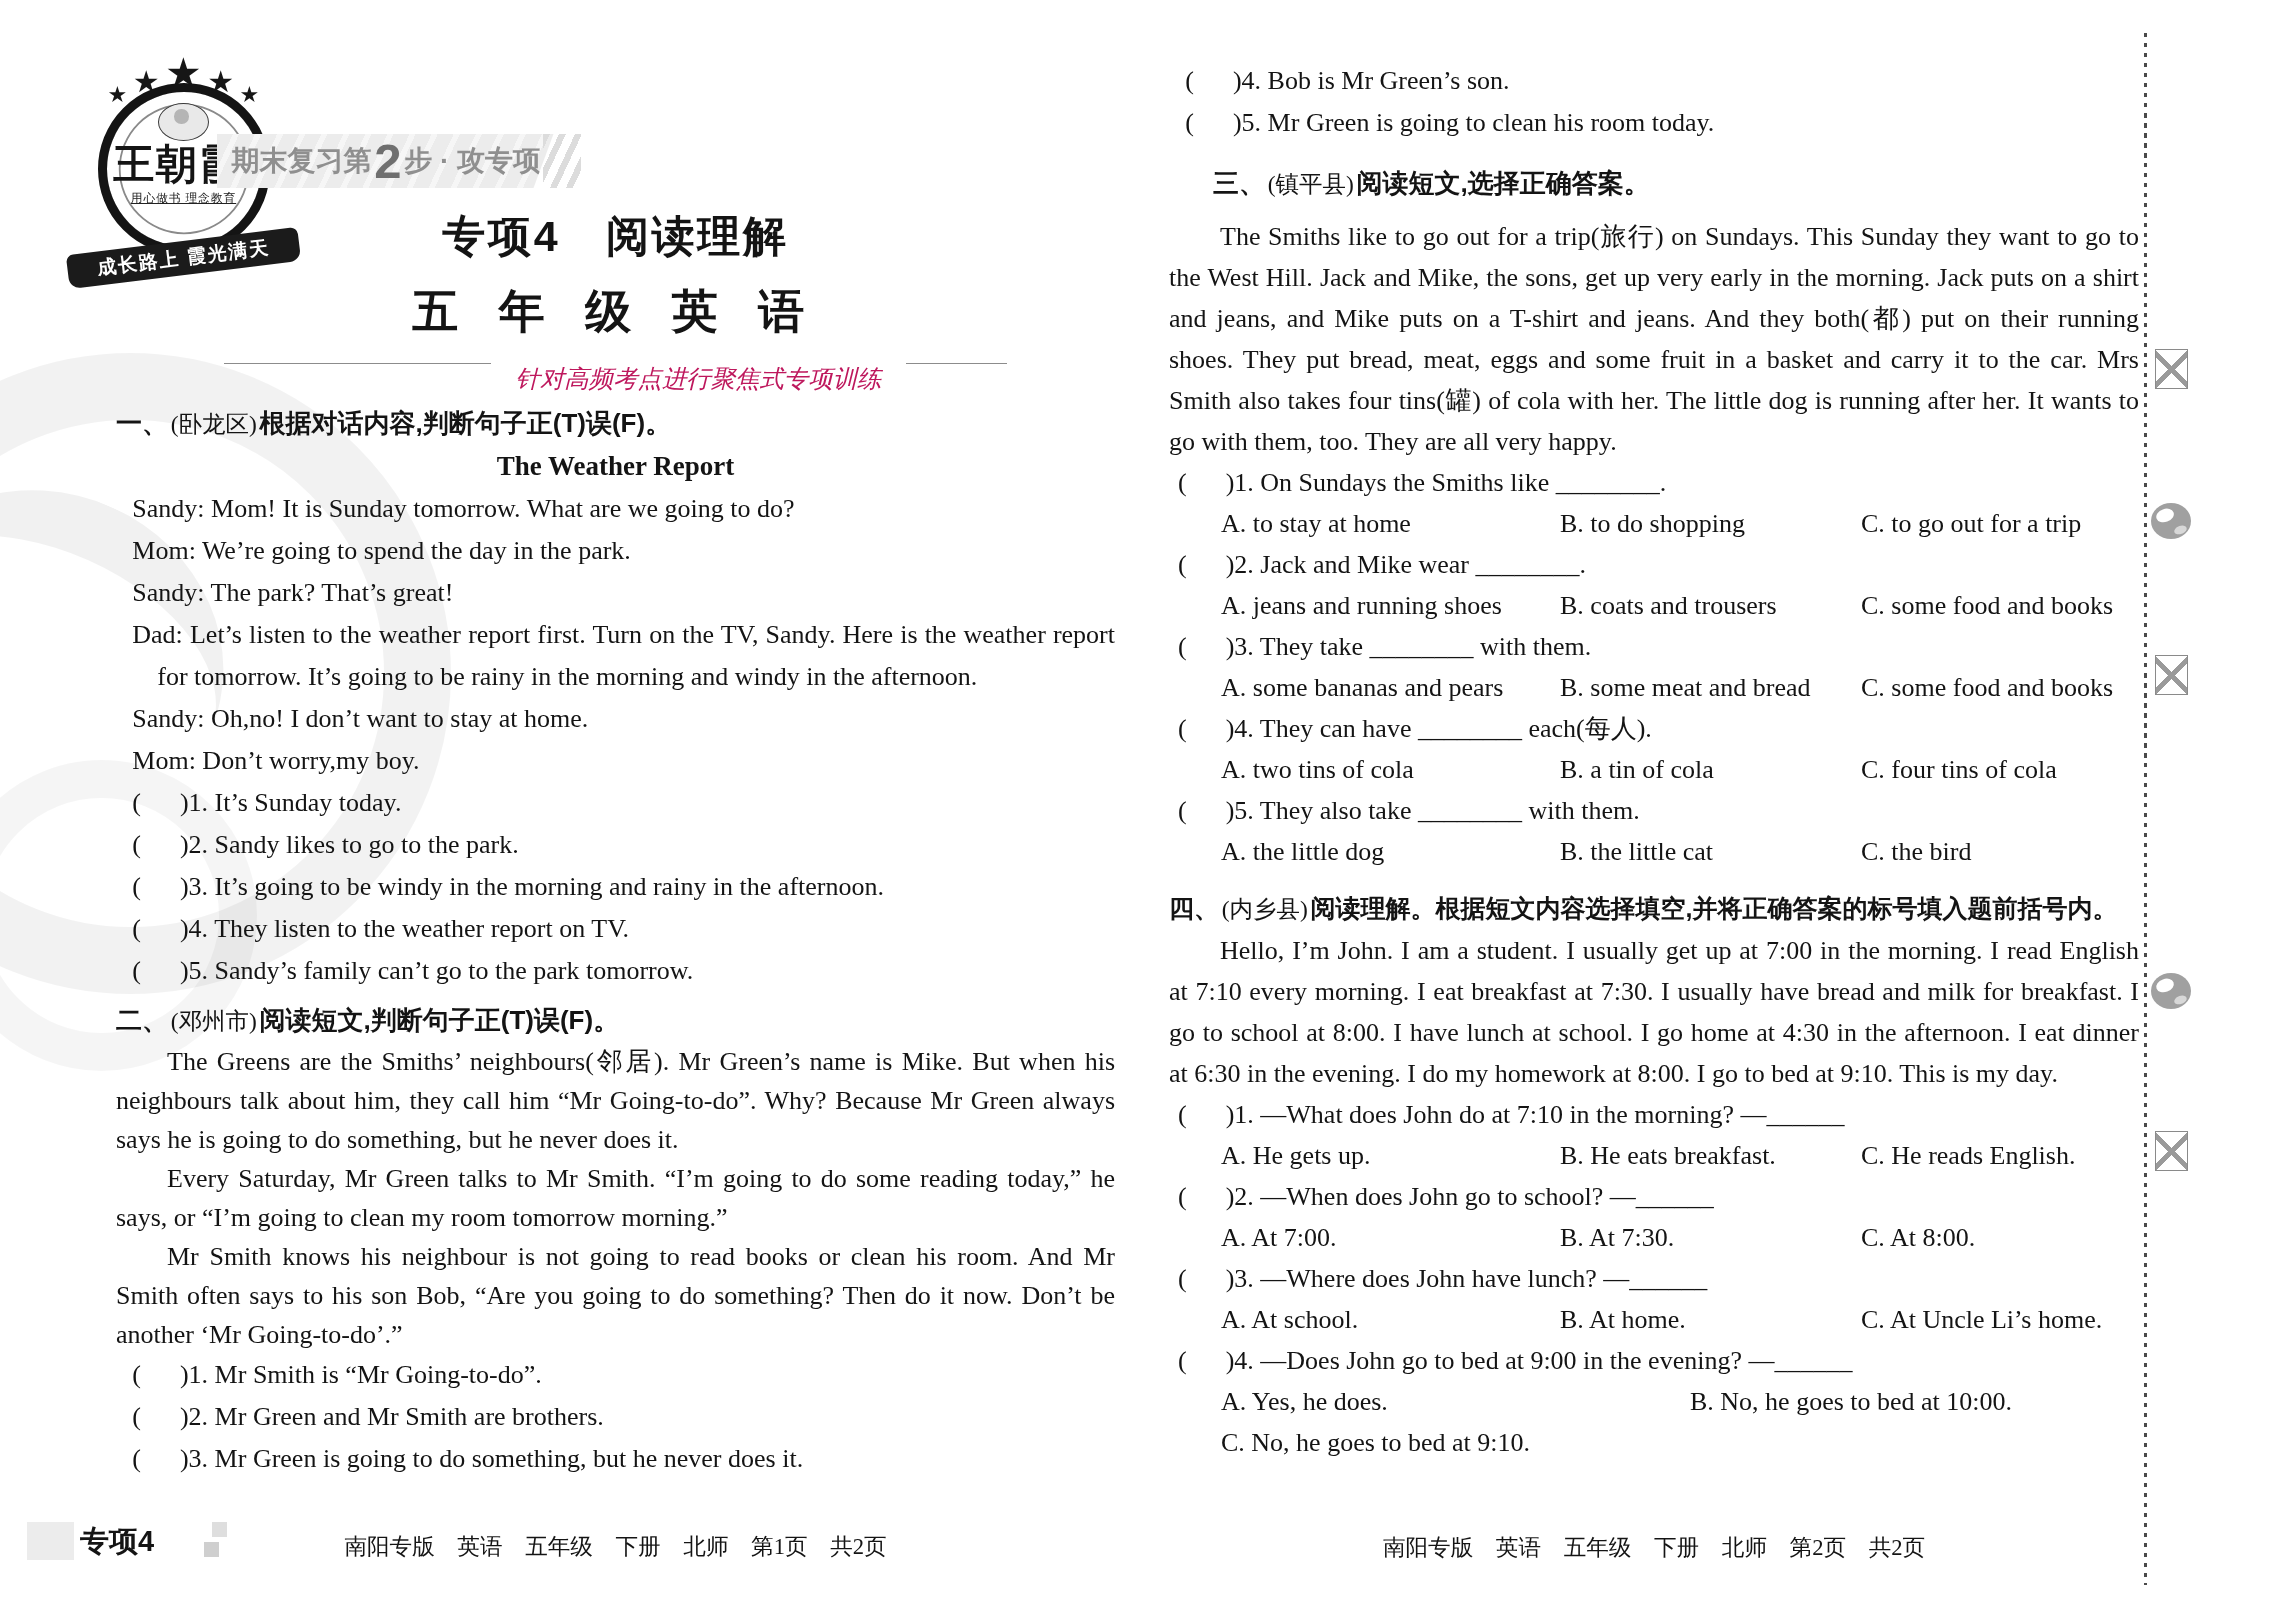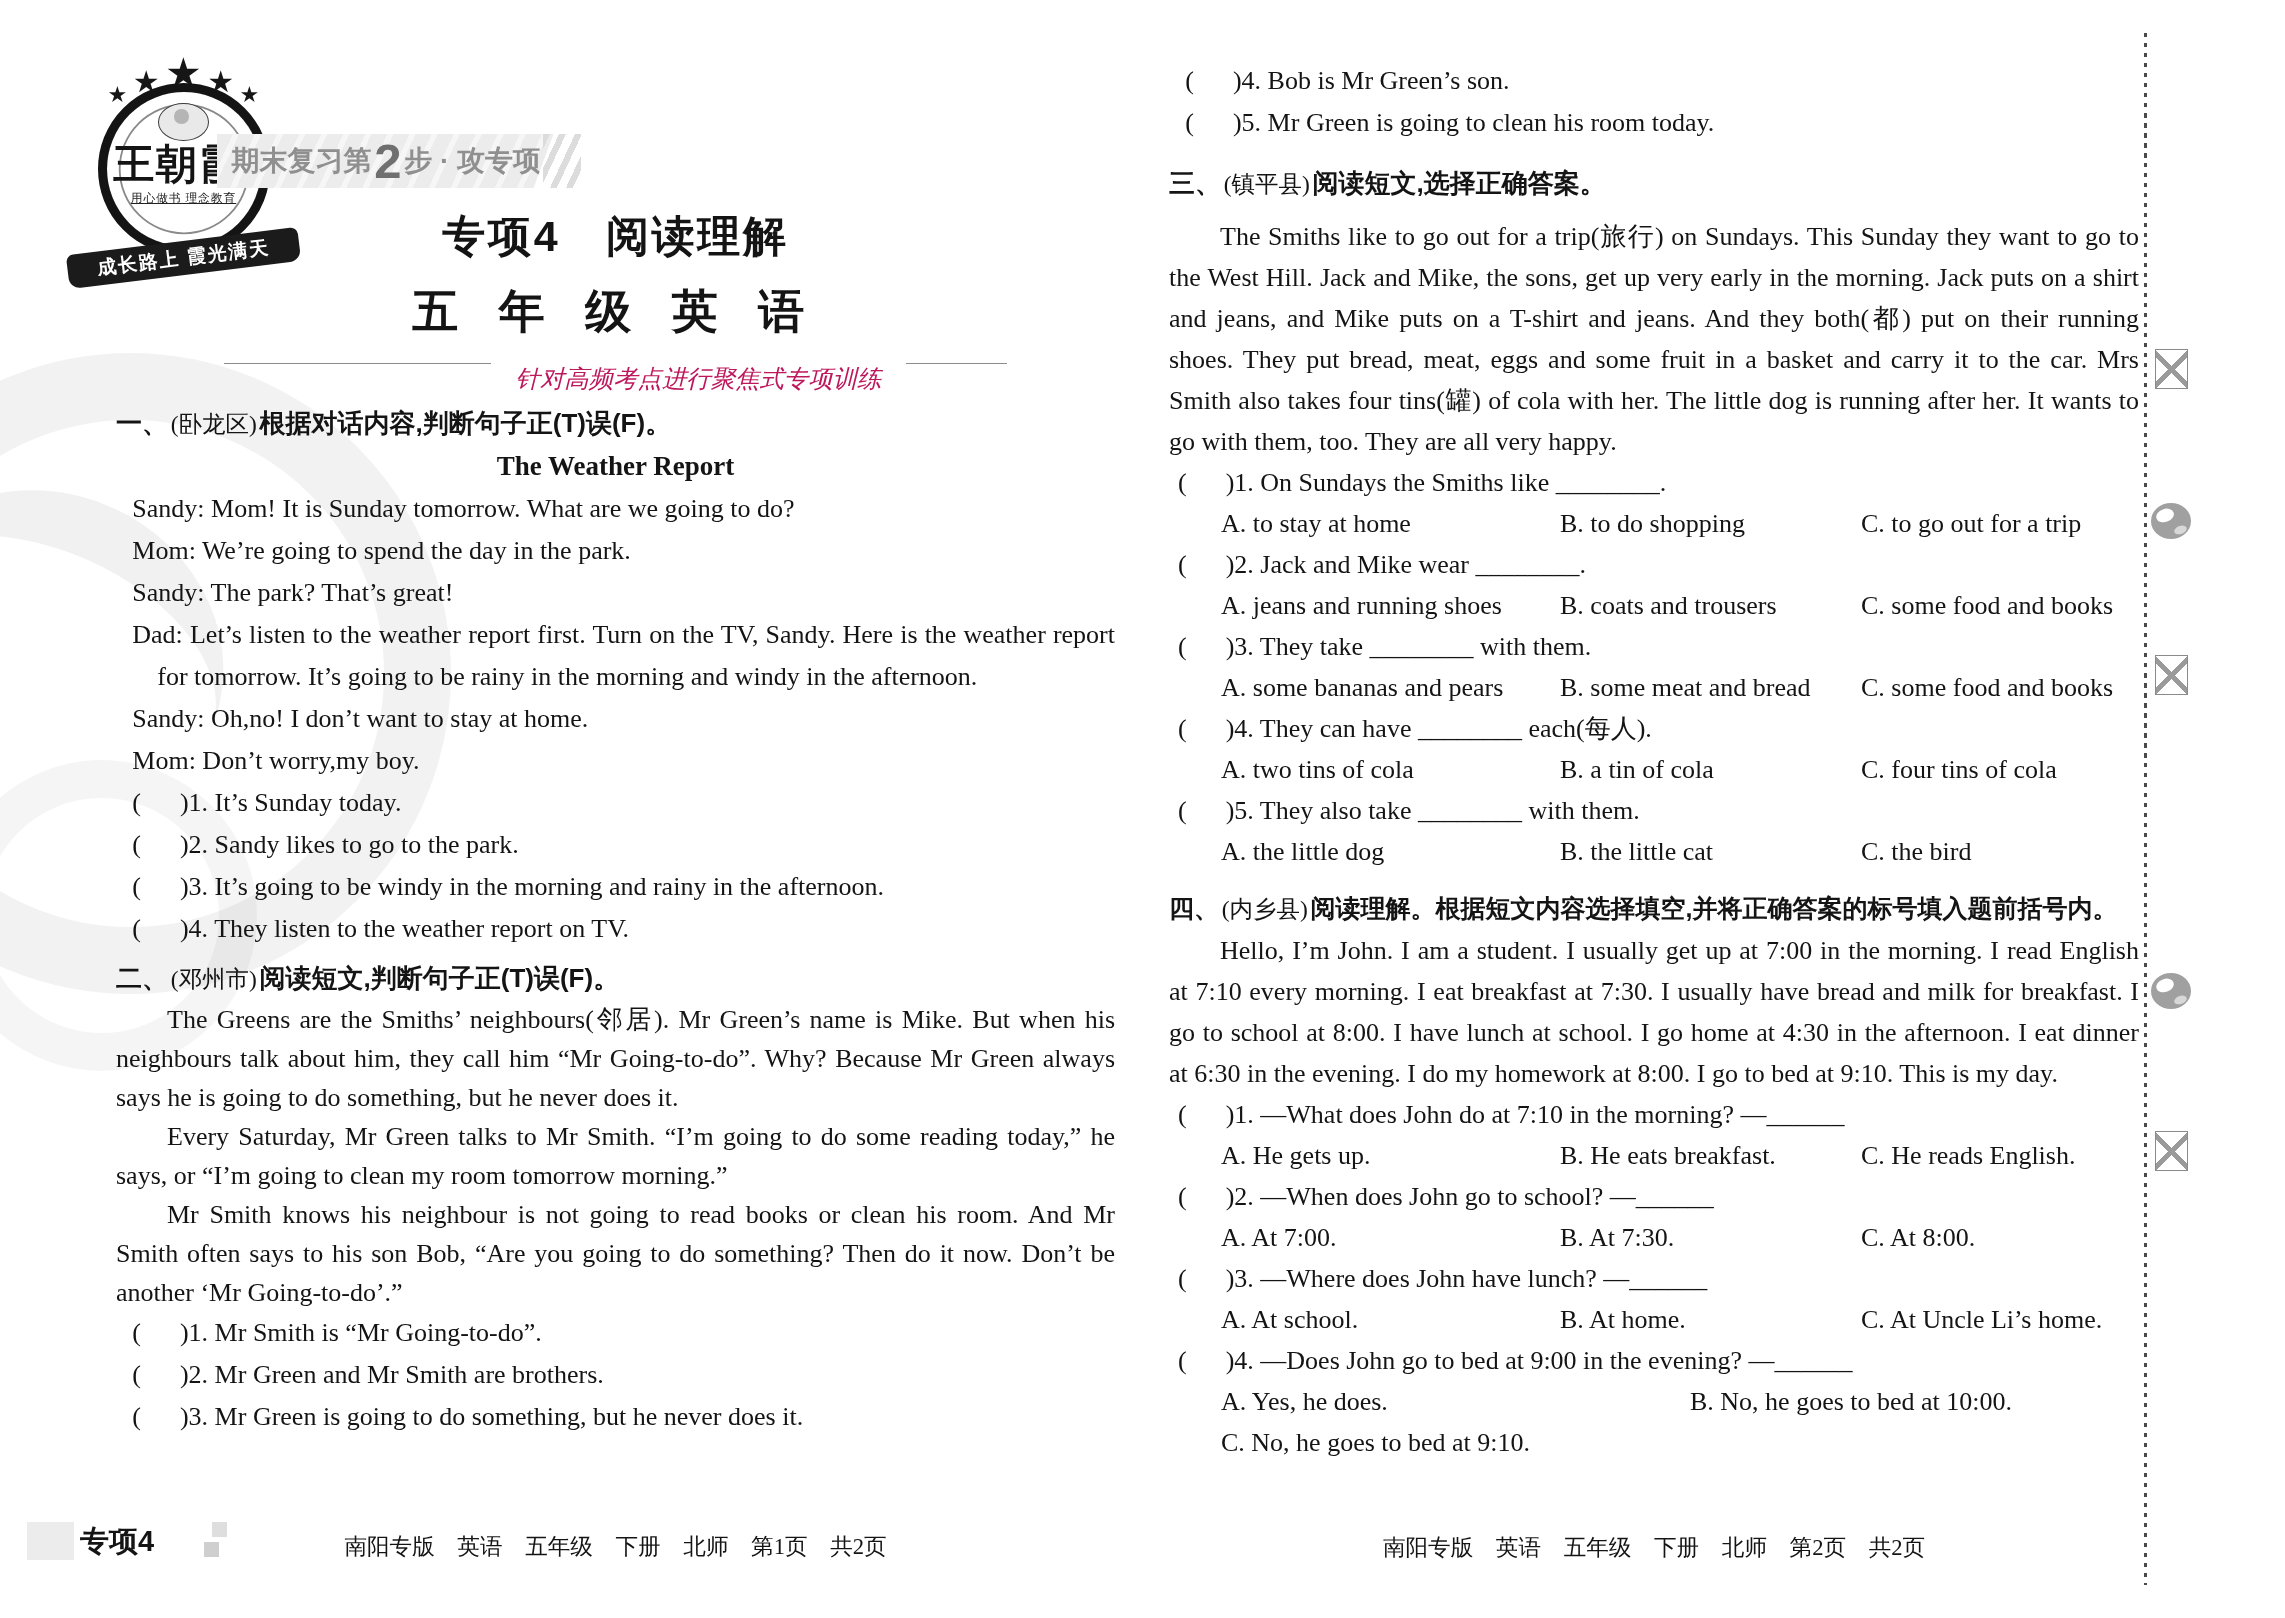"三、(镇平县)阅读短文,选择正确答案。" .mt20 { margin-left: none -> 44px }
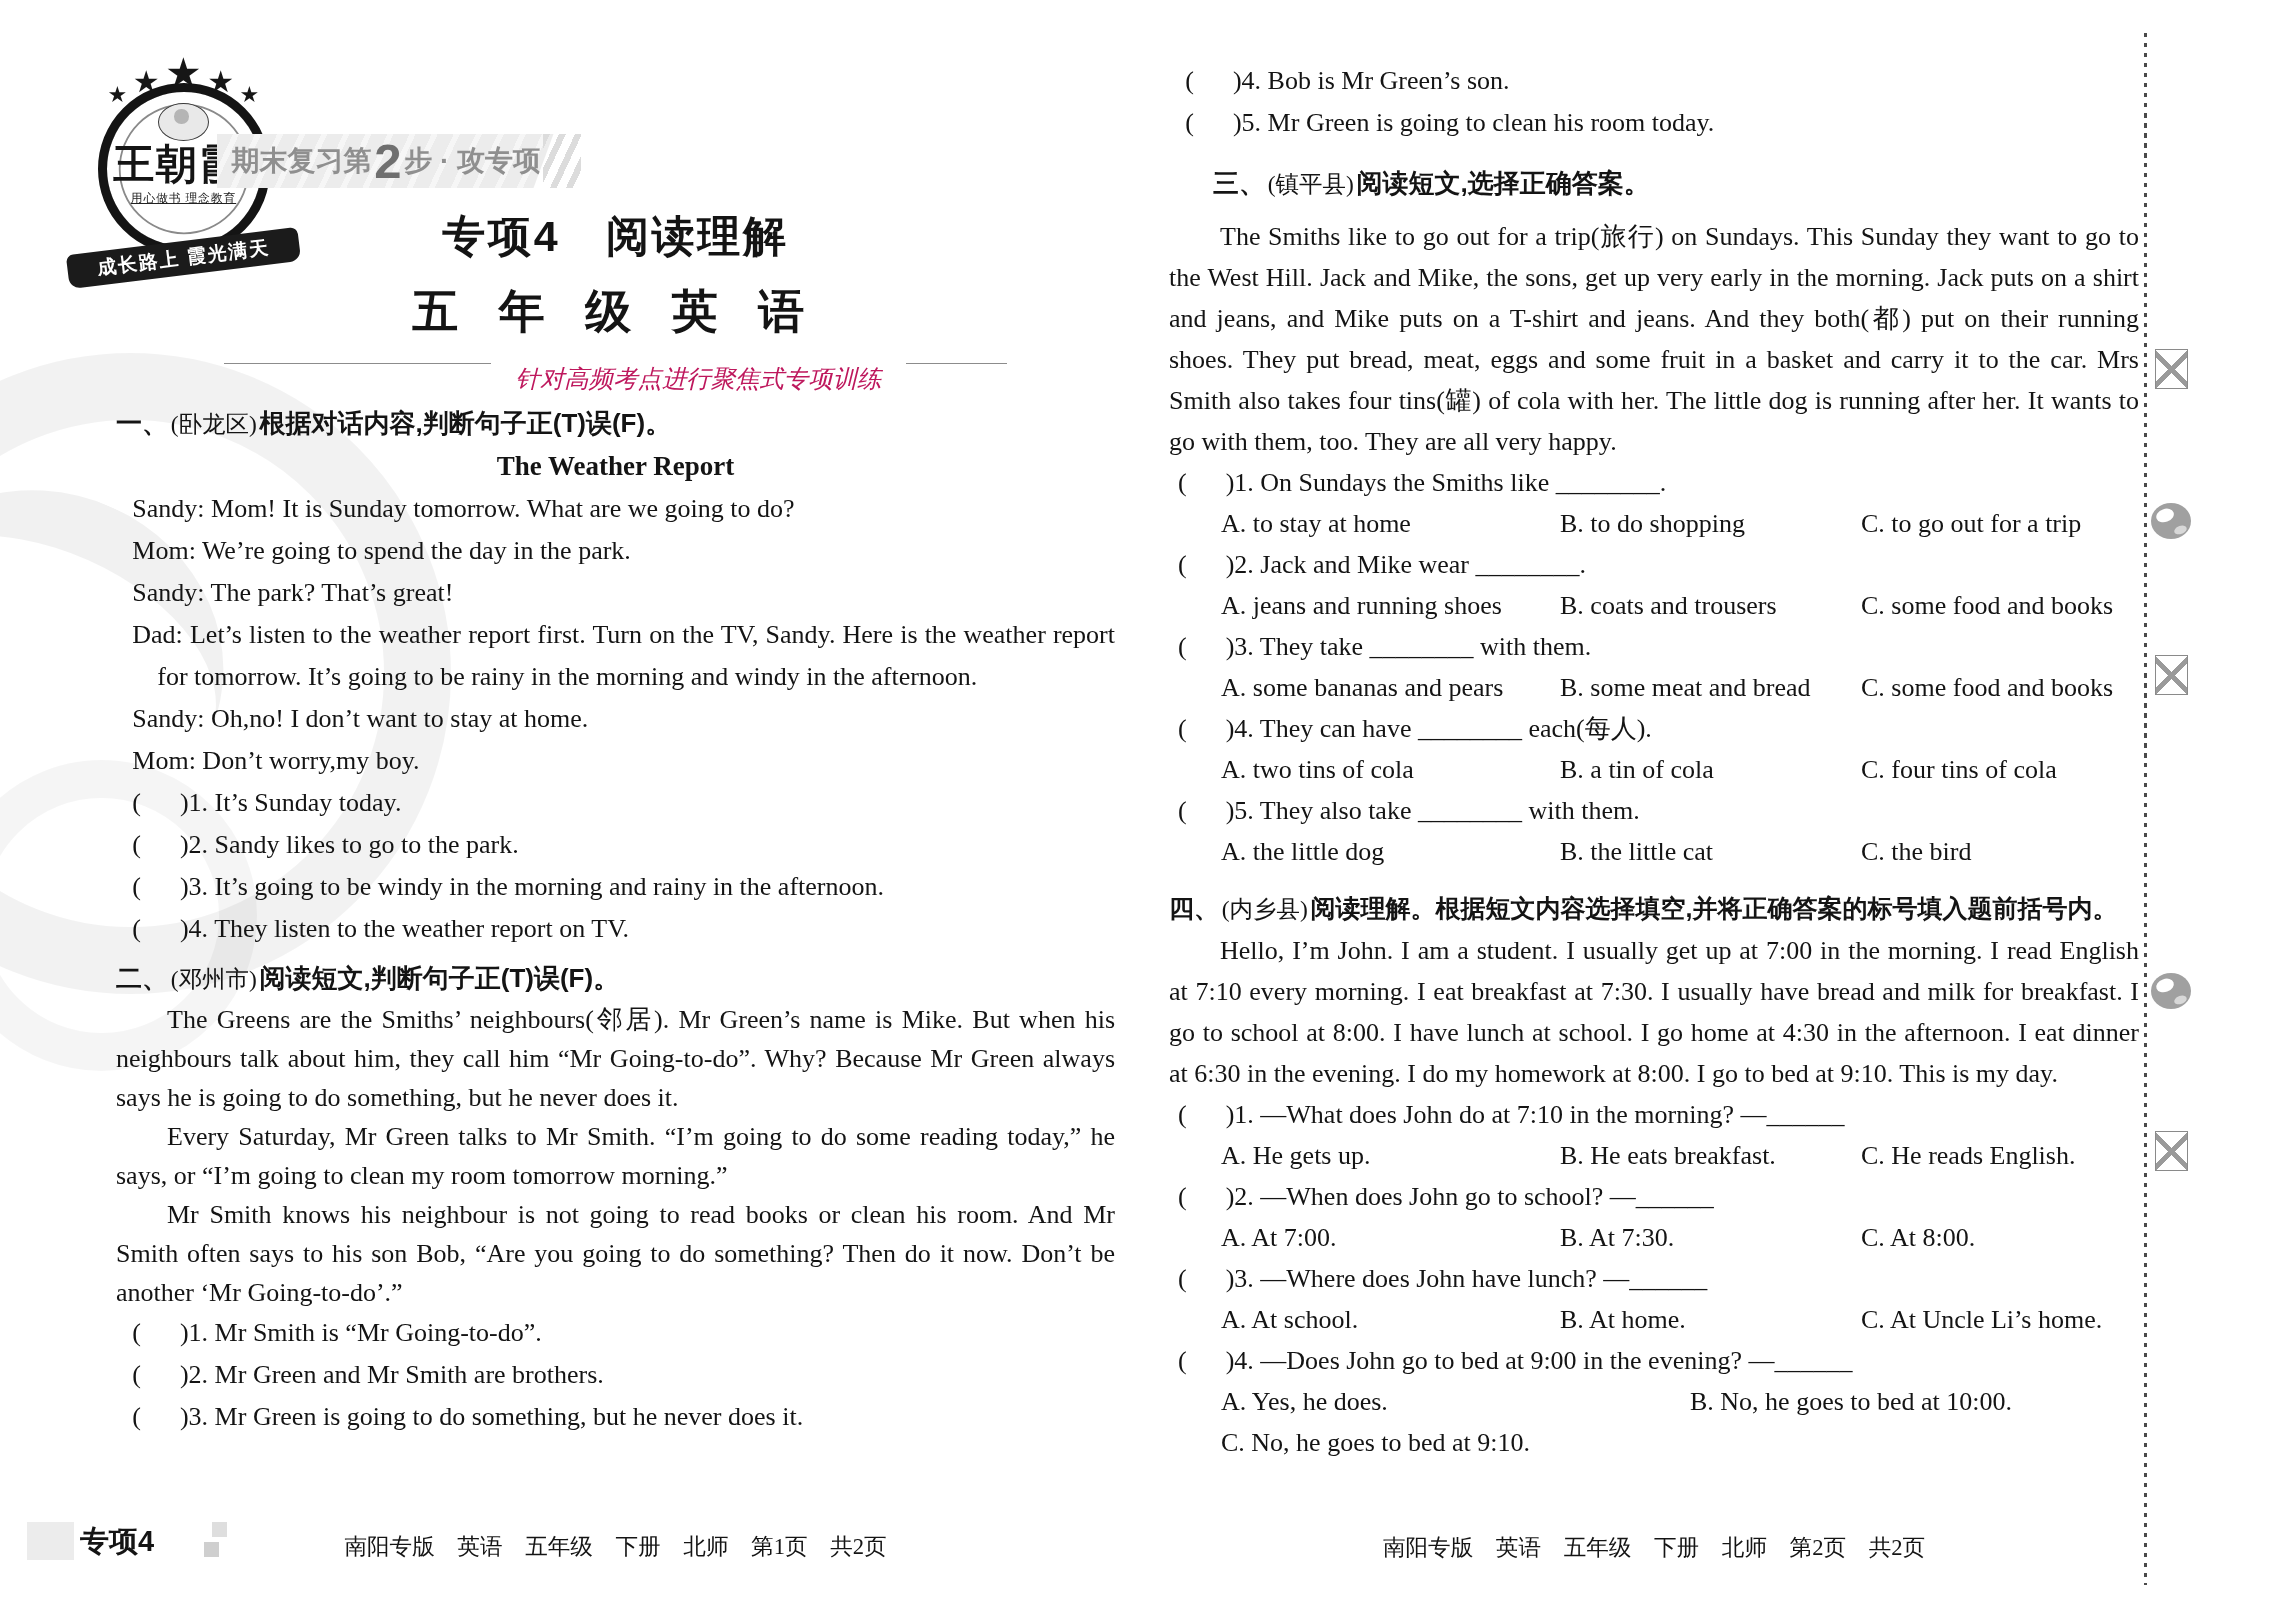"( )5. Sandy’s family can’t" li { html: none -> <li>( )5. Sandy’s family can’t go to the park tomorrow.</li> }
